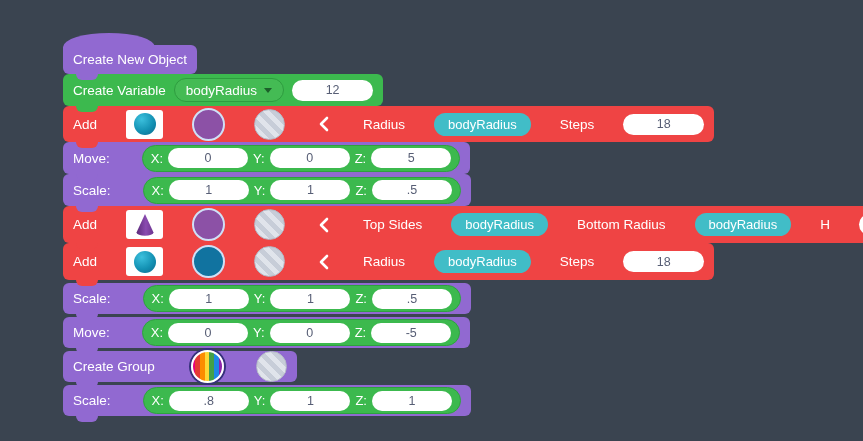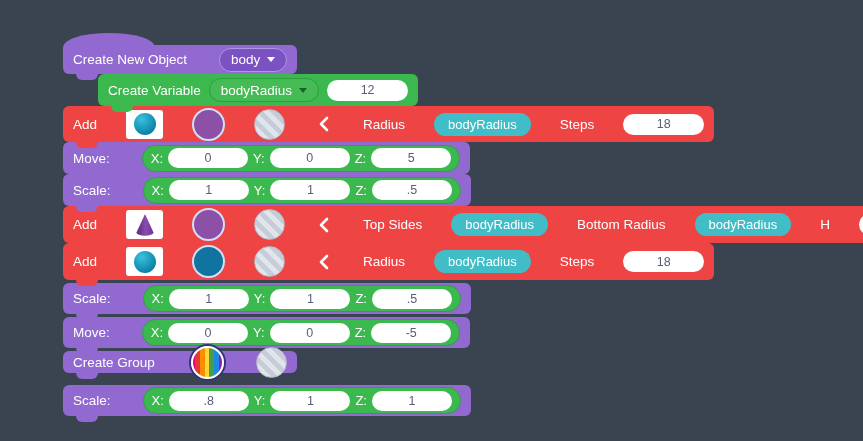"body" span.dd { html: <span> <span>body</span> <i></i> </span> -> none }
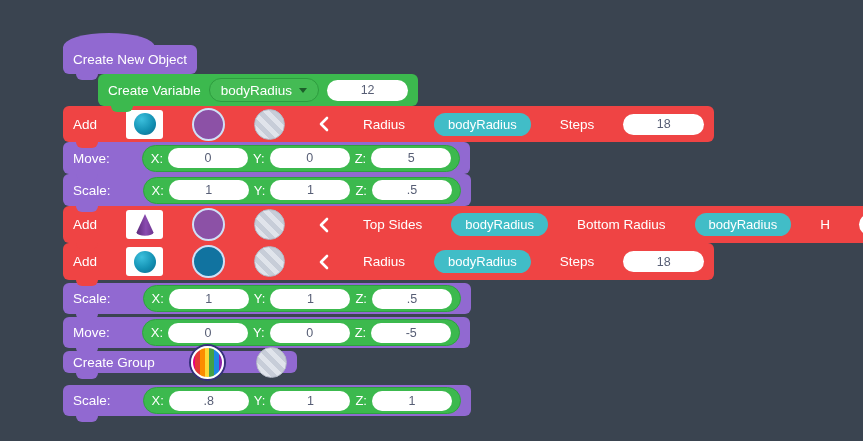"Create Variable" div.block { margin-left: 35px -> none }
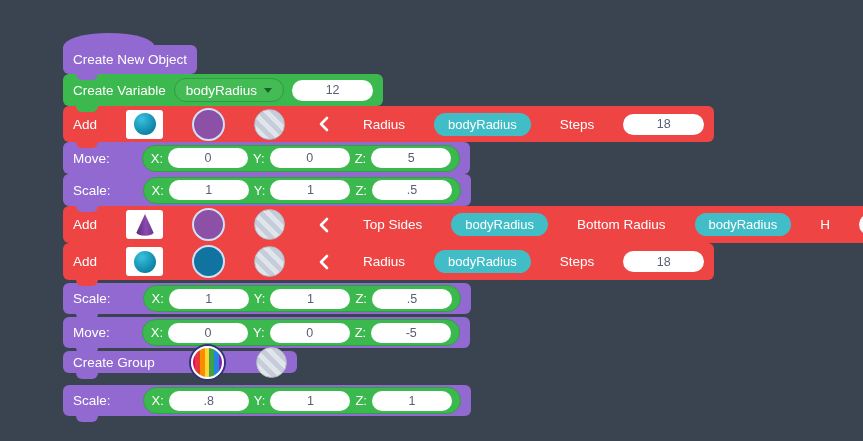"Create Group" div.block { height: 22px -> 31px }
